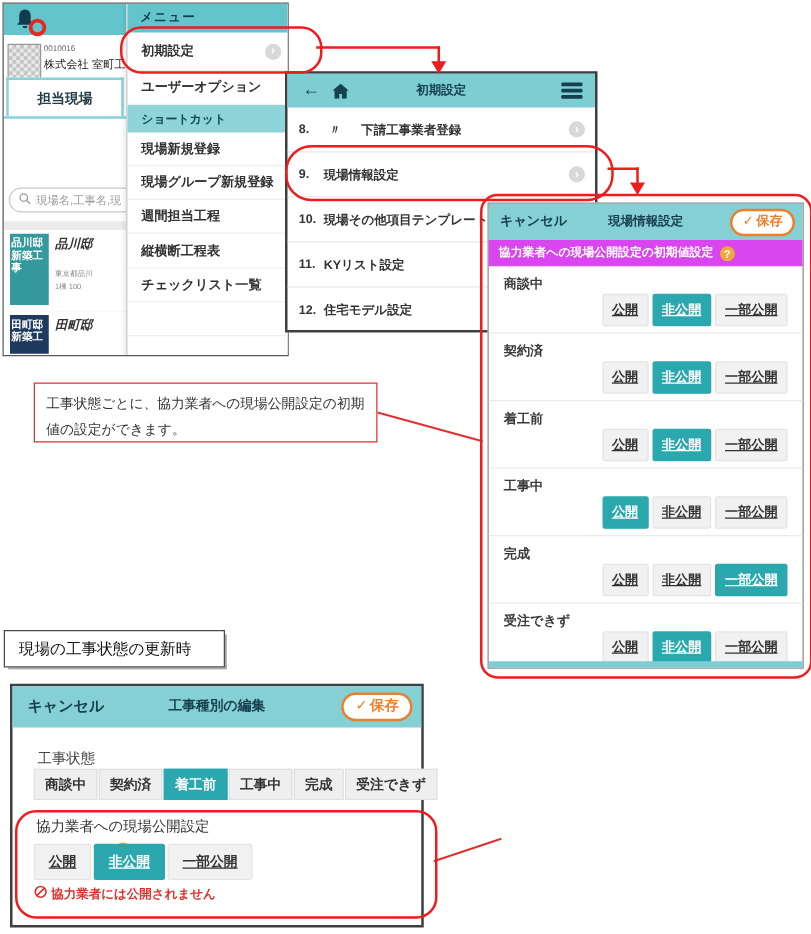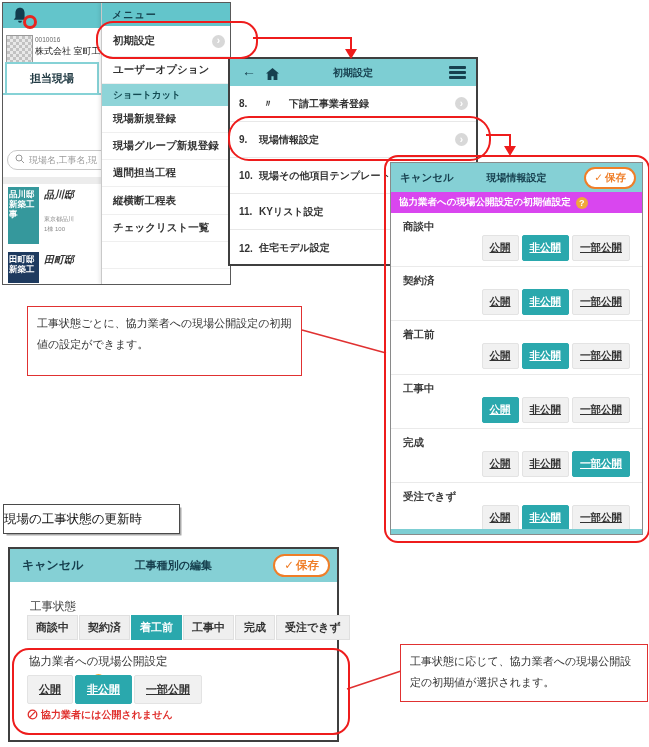"工事状態ごとに、協力業者への現場公開設定の初期値の設定ができます。" div.callout { height: 70px -> 48px }
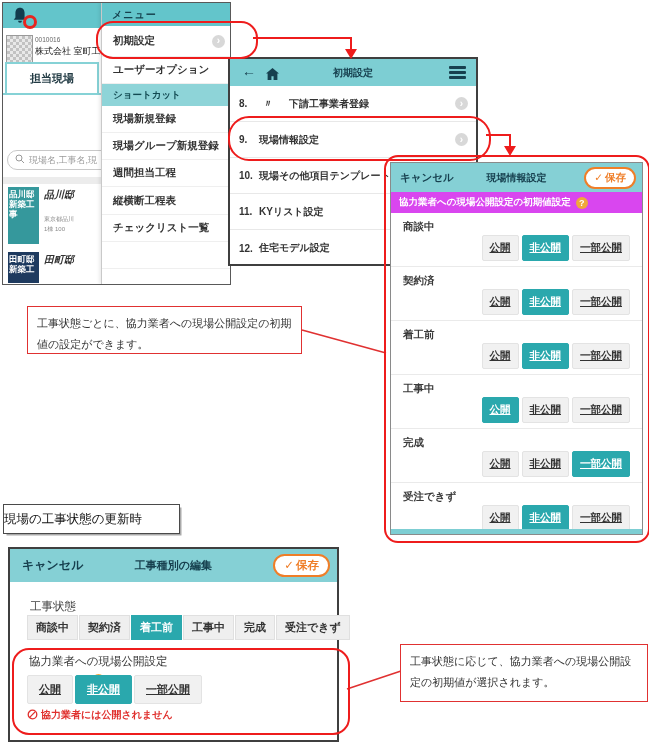"現場の工事状態の更新時" .labelbox { padding-left: none -> 11px }
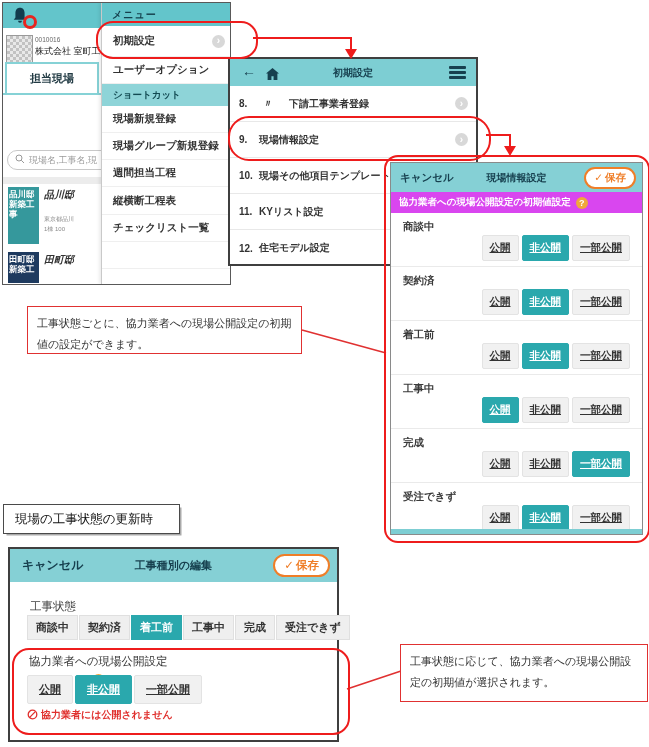"工事状態に応じて、協力業者への現場公開設定の初期値が選択されます。" div.callout { html: <div> <span>工事状態に応じて、協力業者への現場公開設定の初期値が選択されます。</span> </div> -> none }
